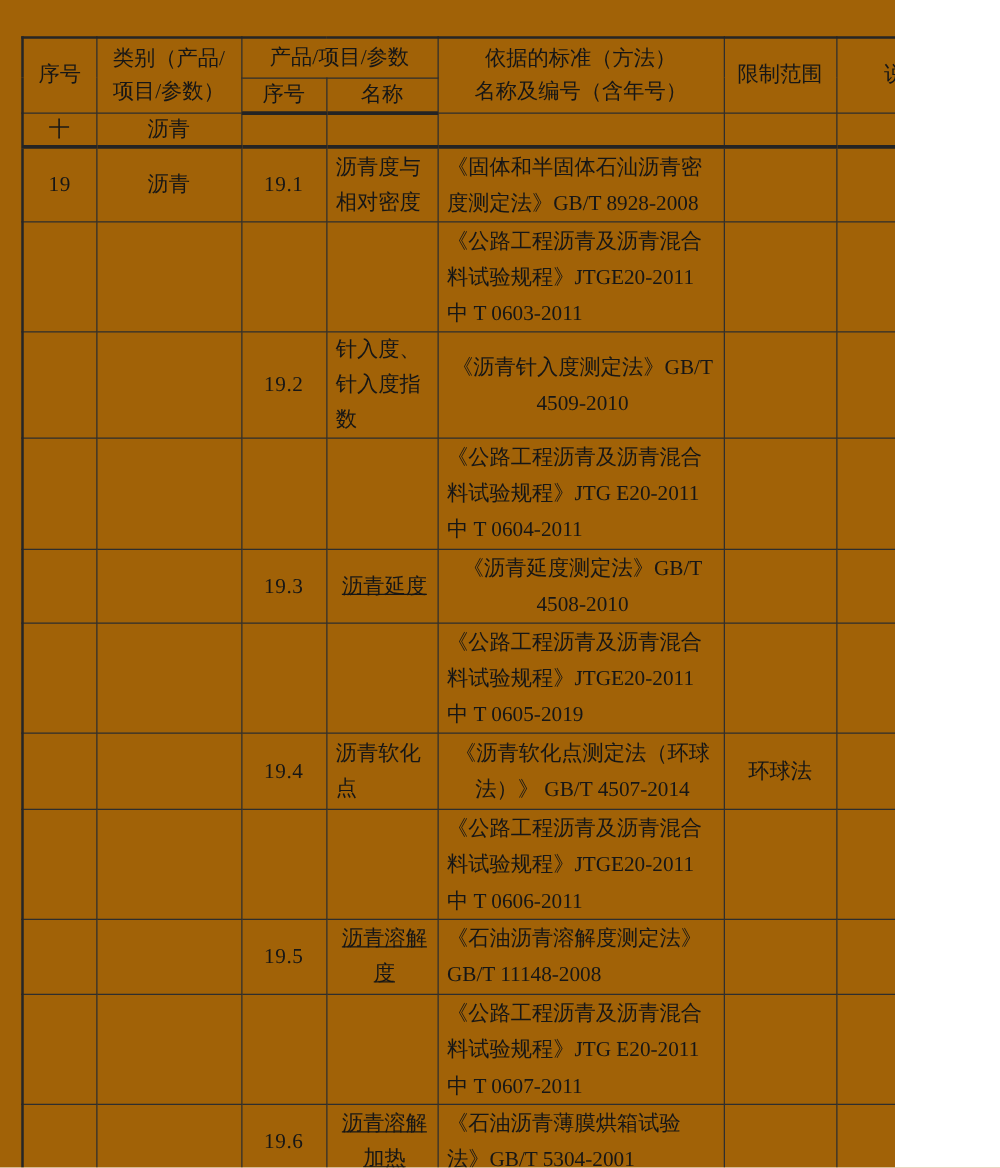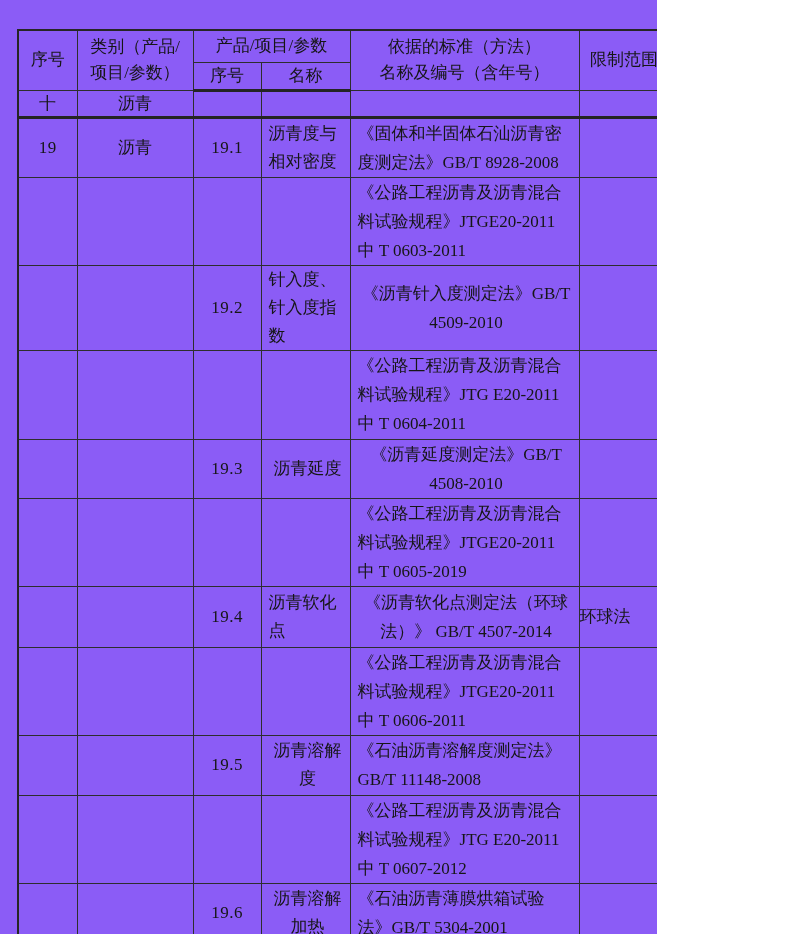"序号" .page { background: #8b5cf6 -> #a16207; width: 657px -> 716px }
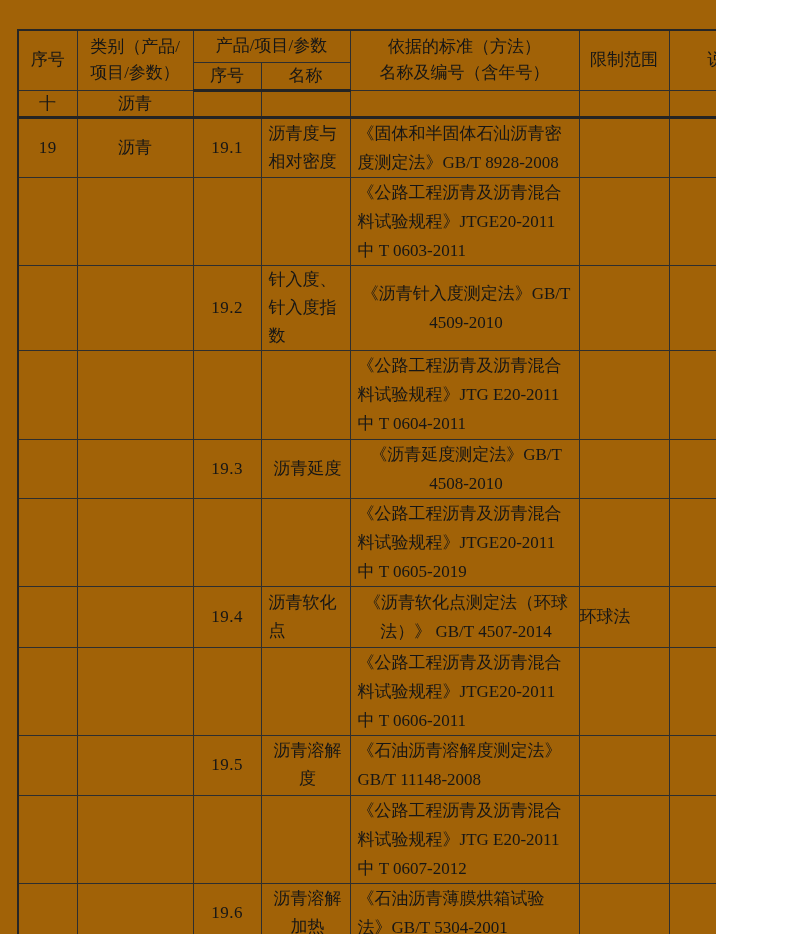"沥青延度" td.cell-name.al-center { text-decoration: none -> underline }
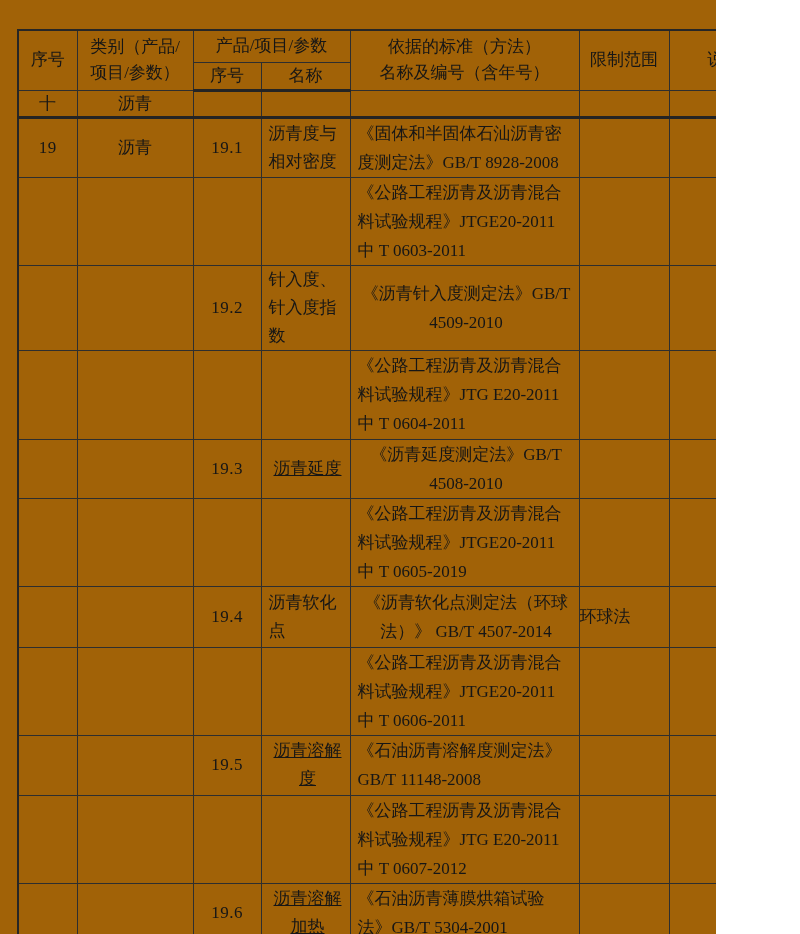"环球法" td.cell-scope { text-align: none -> center }
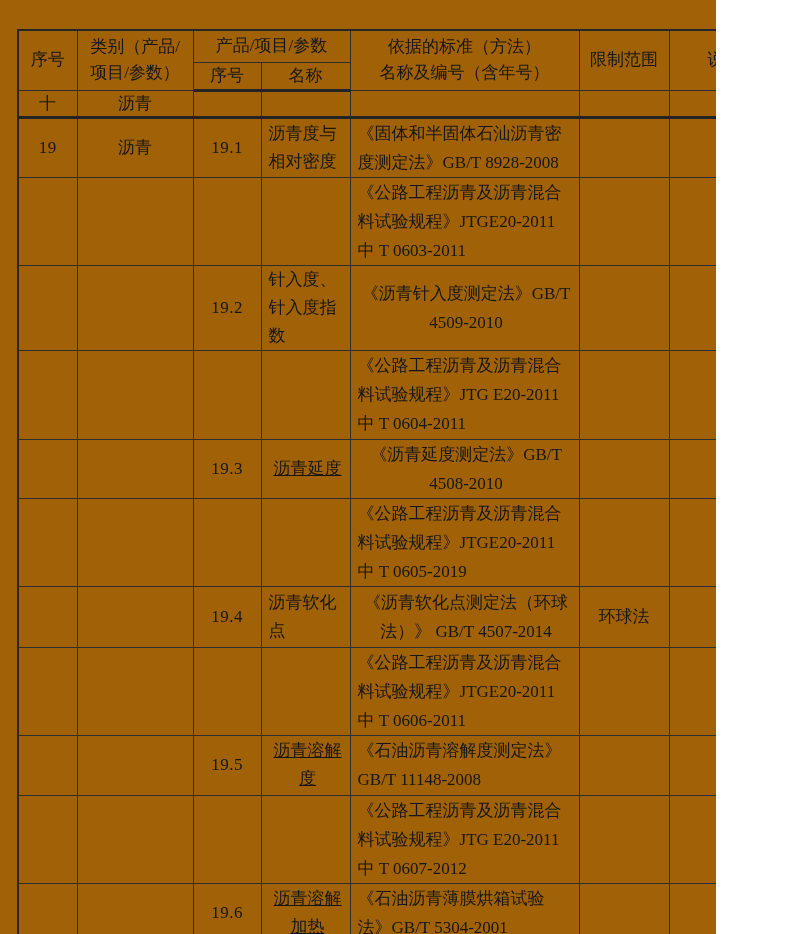"中 T 0607-2012" div { text: 0607-2012 -> 0607-2011 }
